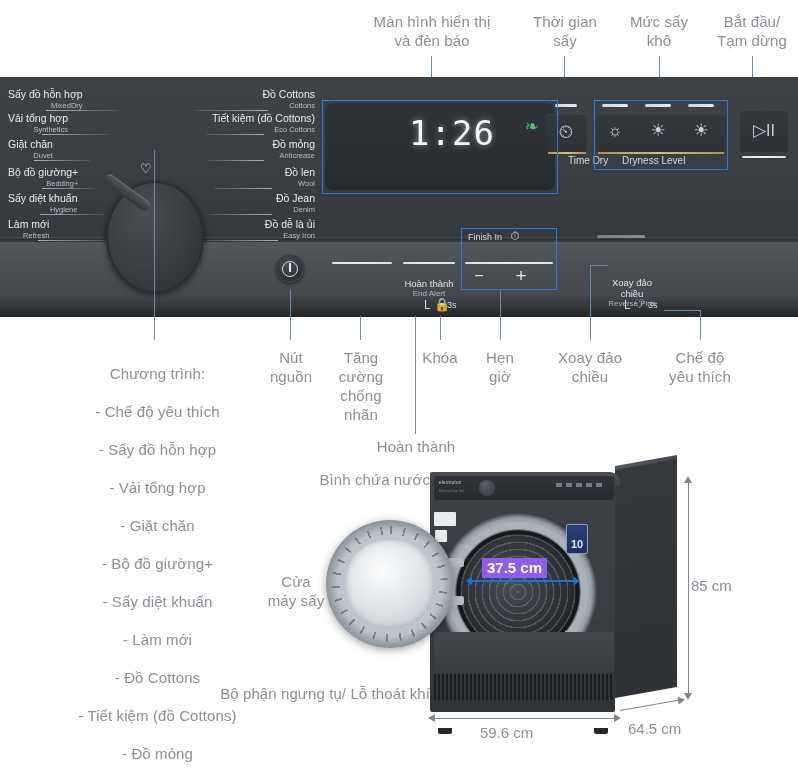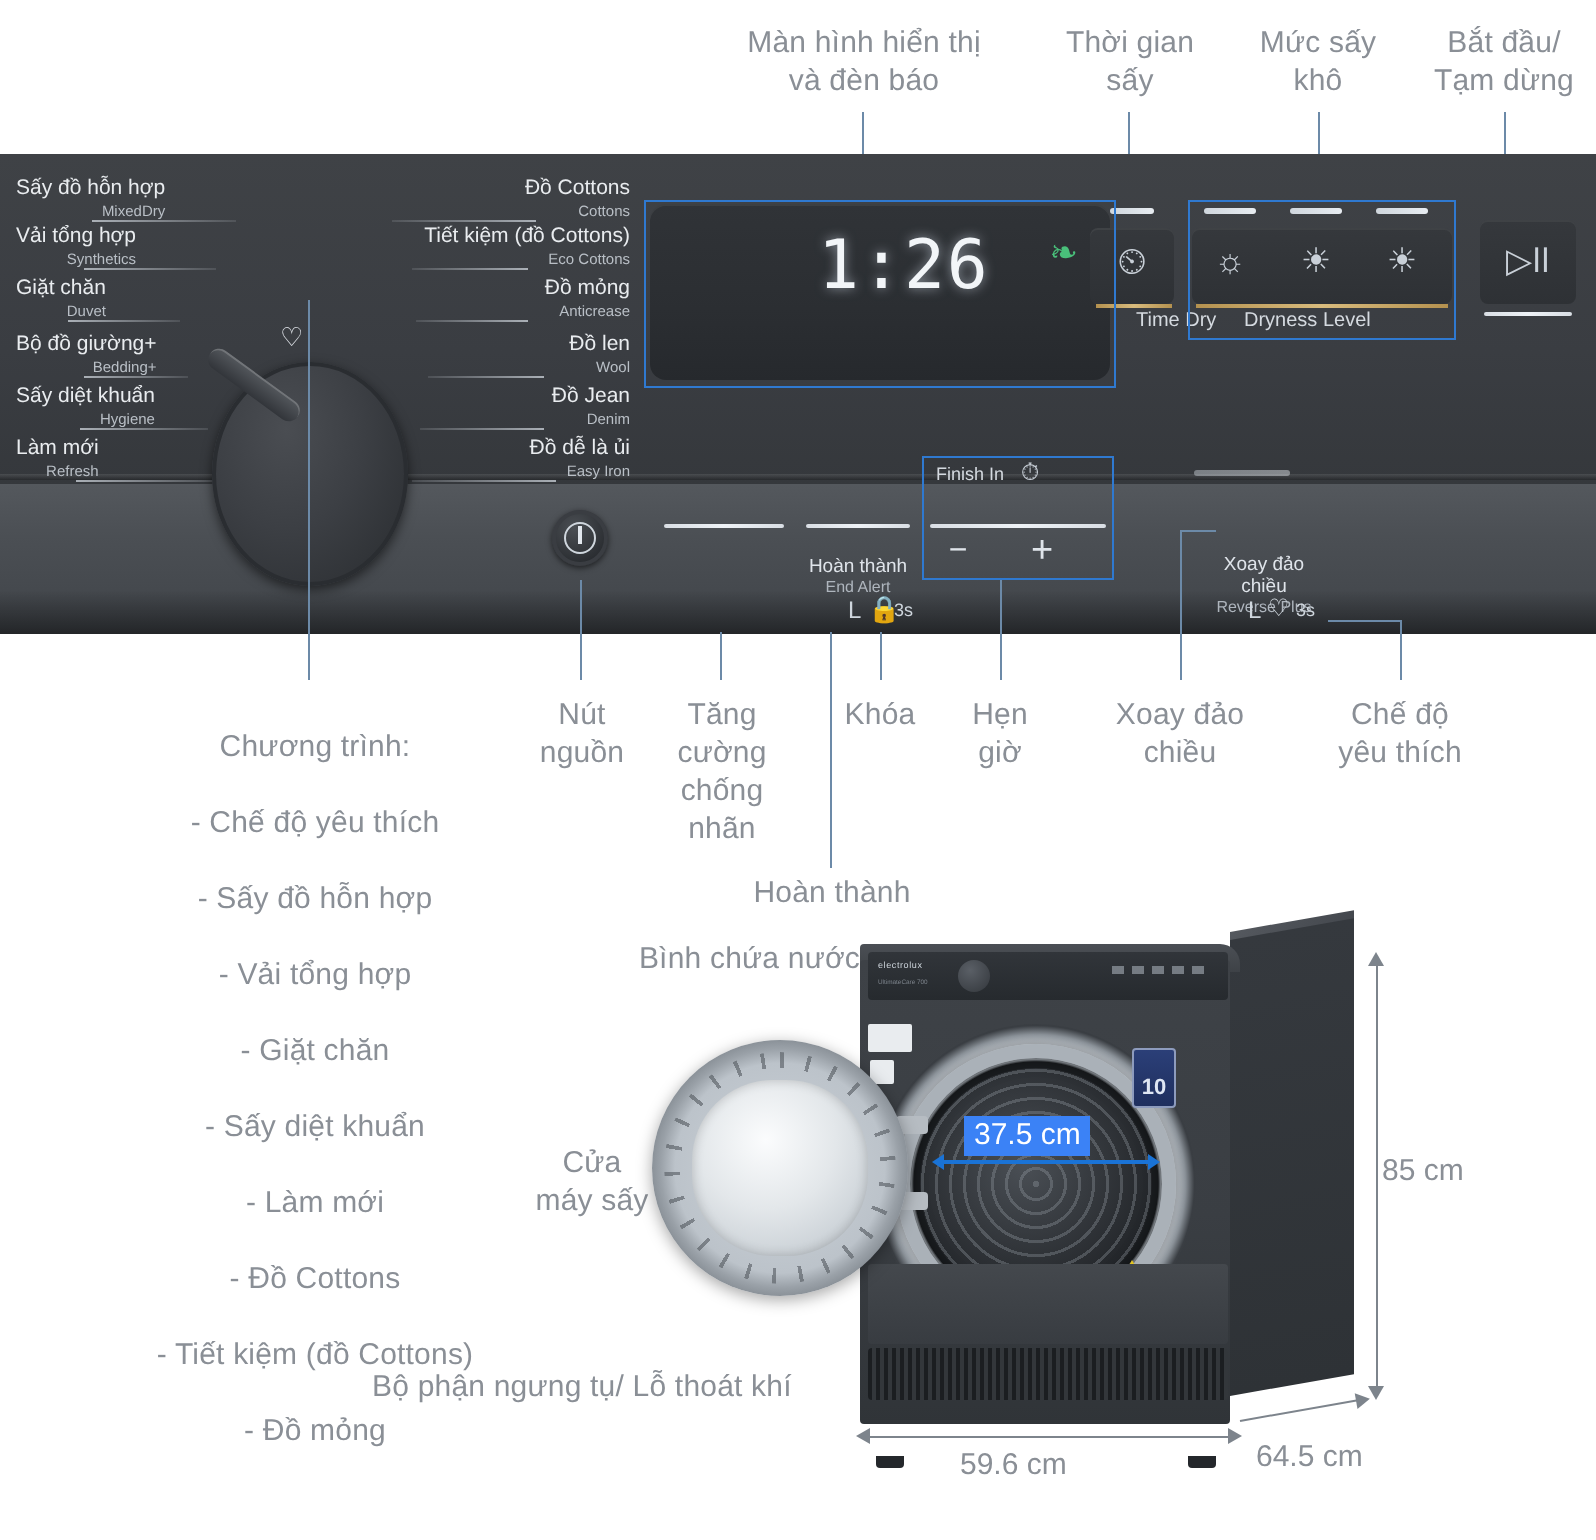"- Bộ đồ giường+" div { html: none -> <div>- Bộ đồ giường+</div> }
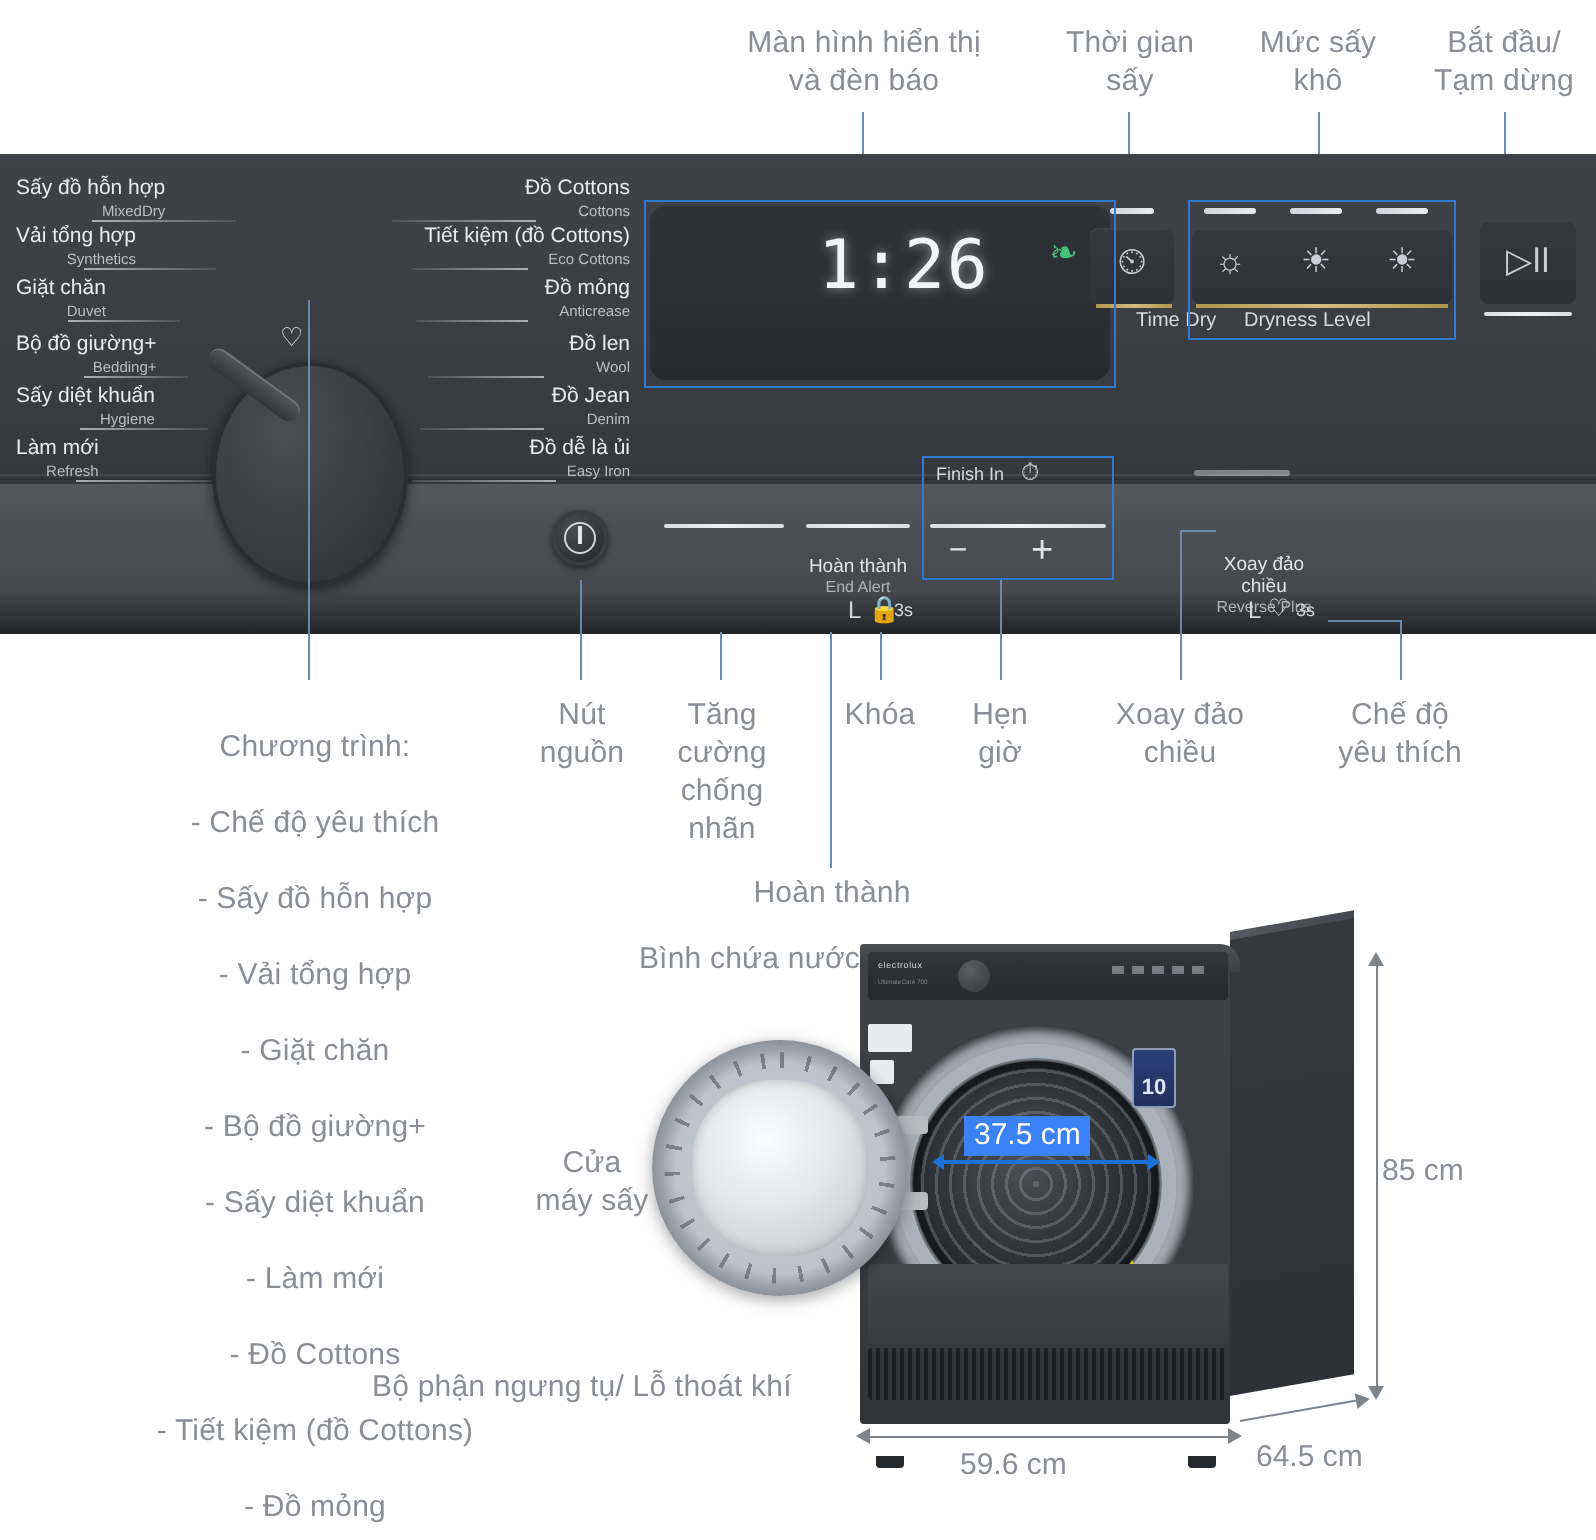"37.5 cm" .blue-badge { background: #3b82f6 -> #8b5cf6; font-weight: none -> bold }
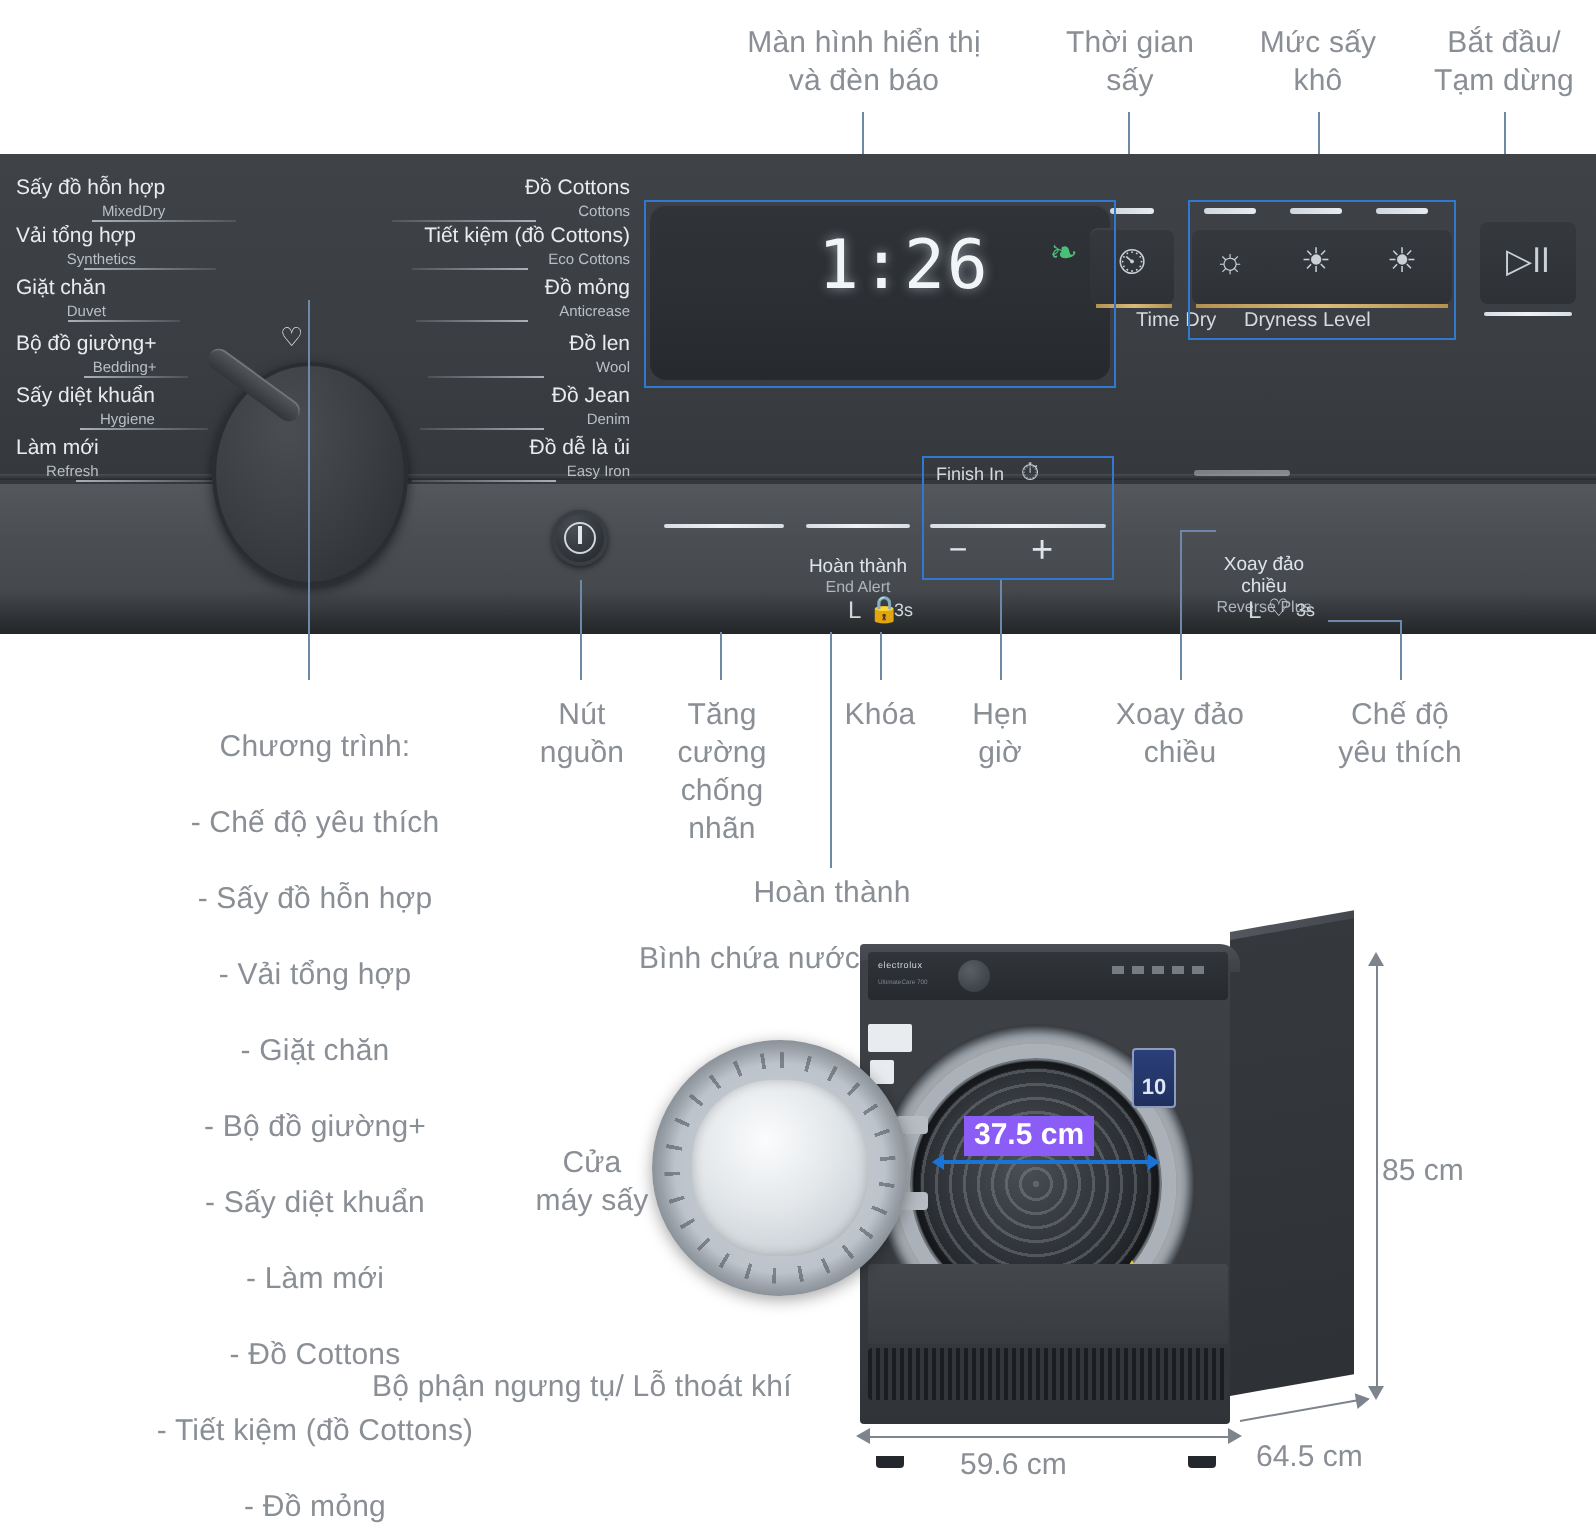"Bộ phận ngưng tụ/ Lỗ" div.callout { text-align: left -> right }
